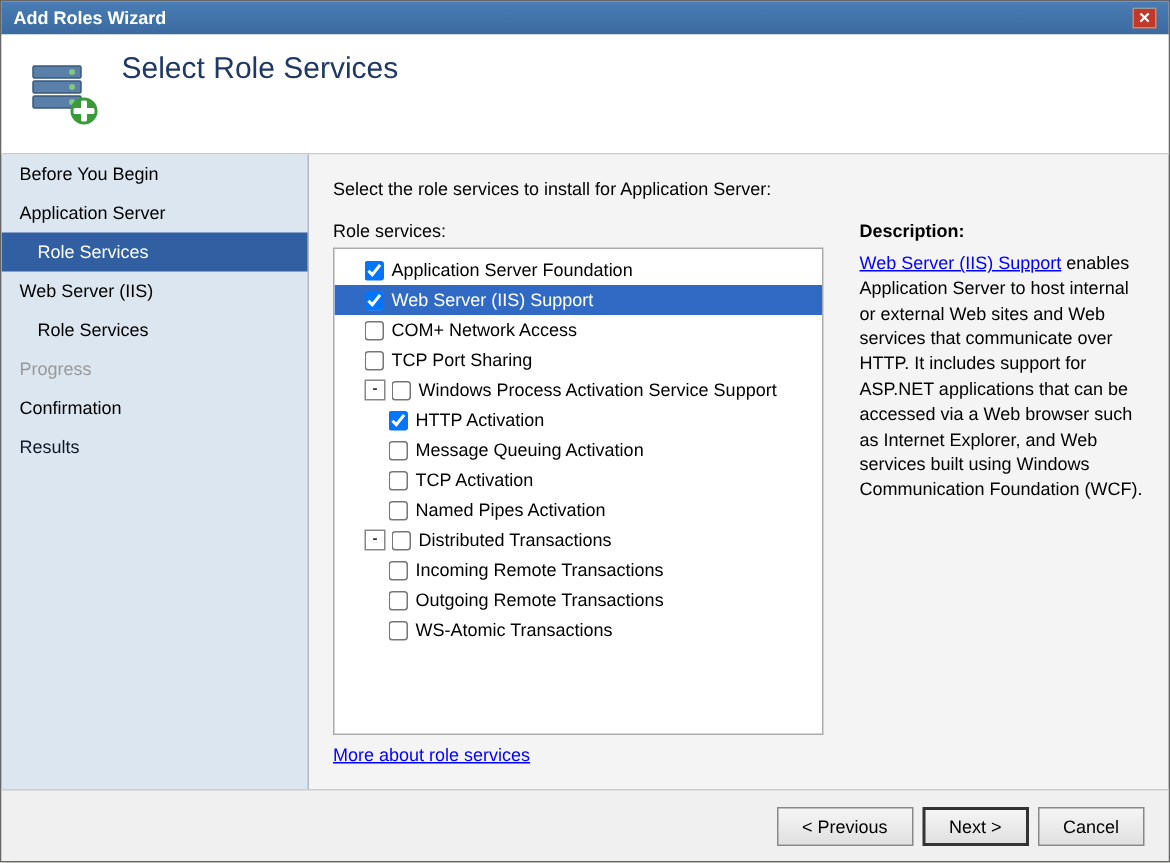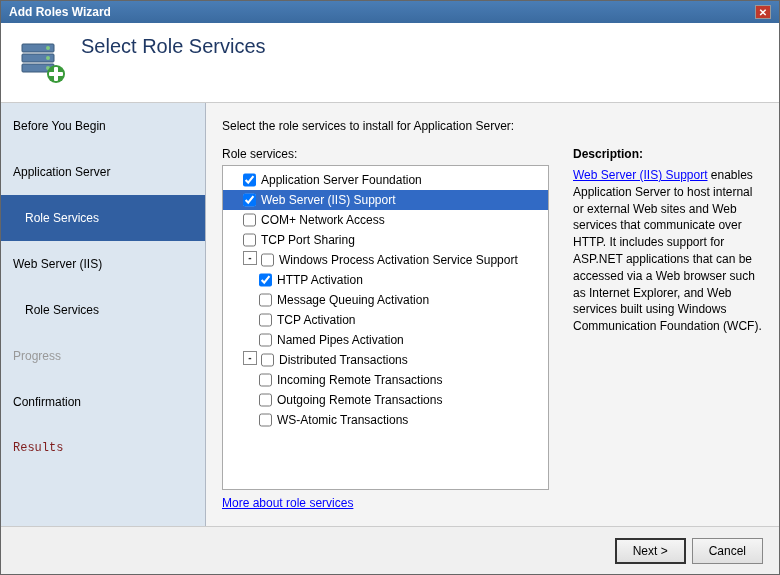"Before You Begin" .sidebar-item { padding: 16px 12px -> 6px 12px }
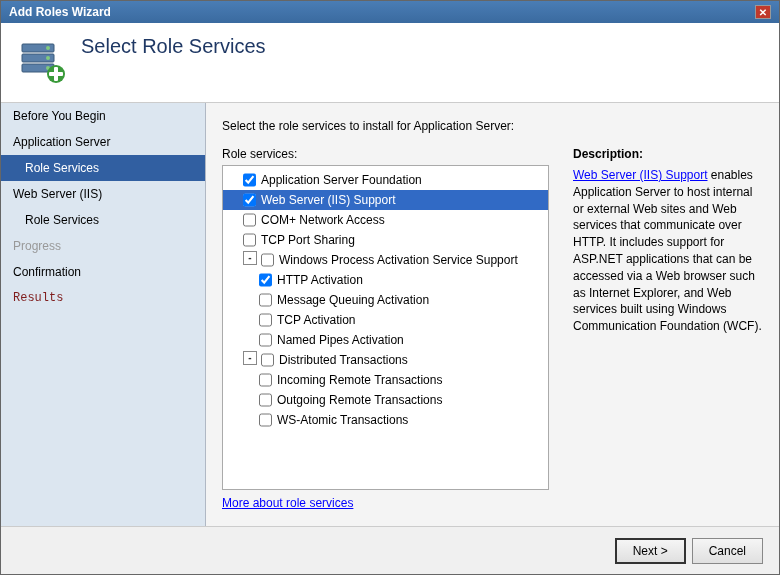"Application Server Foundation" .list-item { align-items: none -> center }
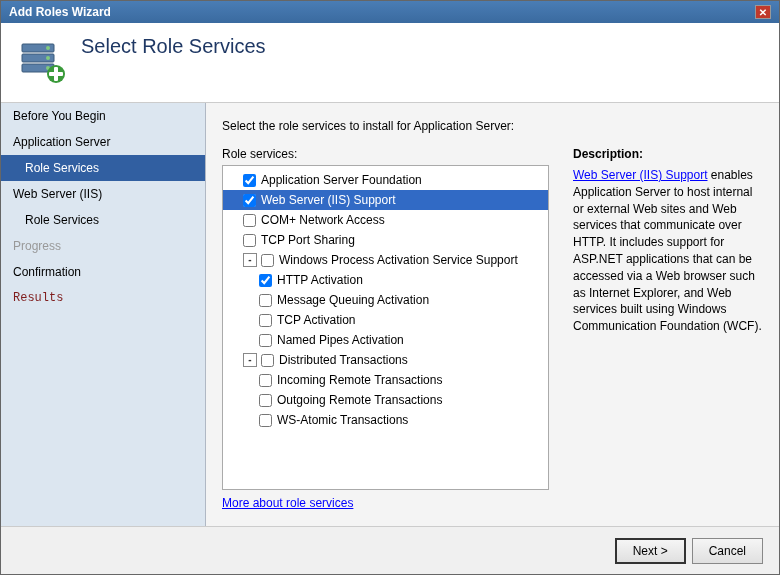"Results" div.sidebar-item { color: #7f1d1d -> #0f172a; font-family: Liberation Mono, monospace -> none }
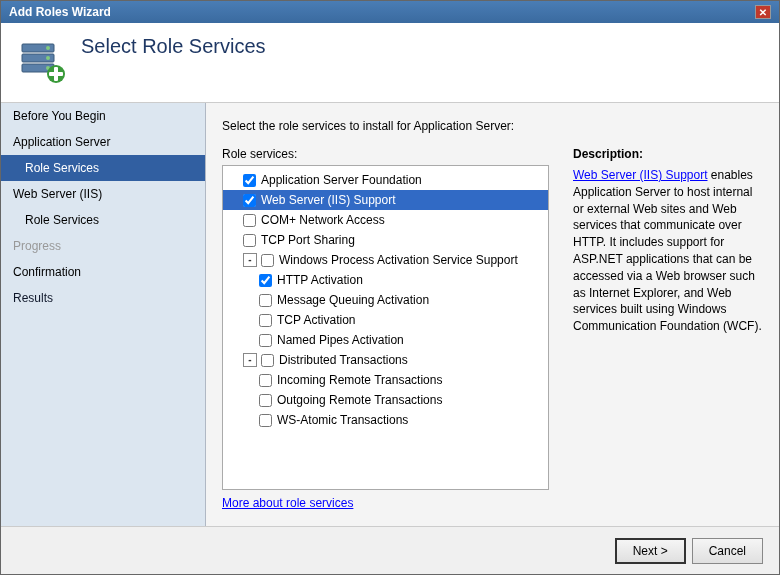"< Previous" button.btn { html: none -> <button>&lt; Previous</button> }
